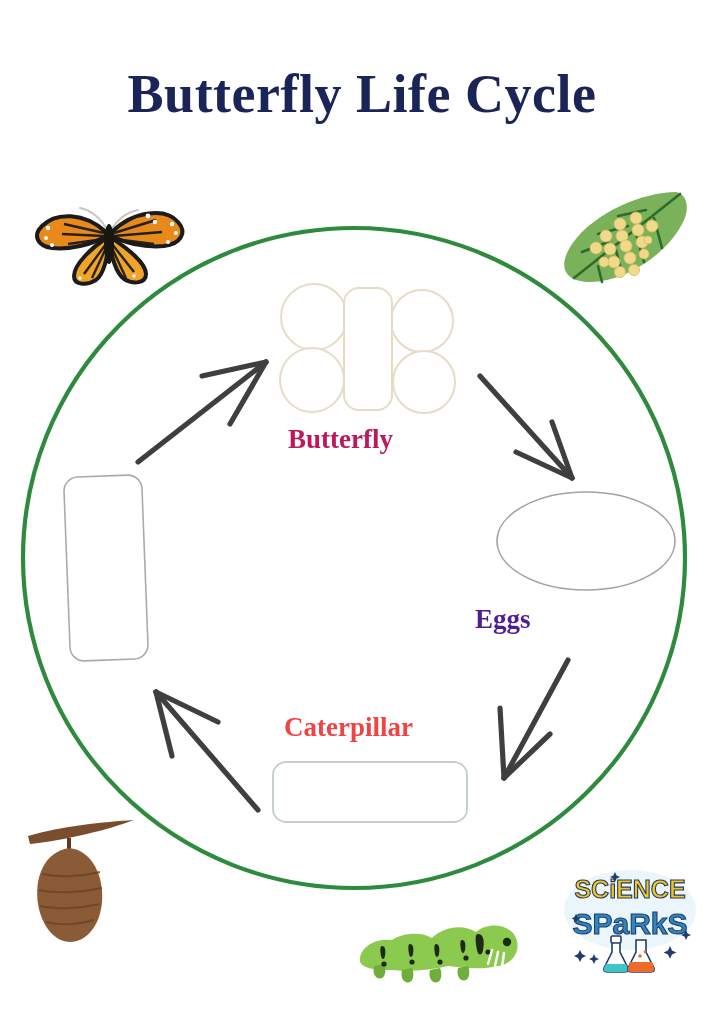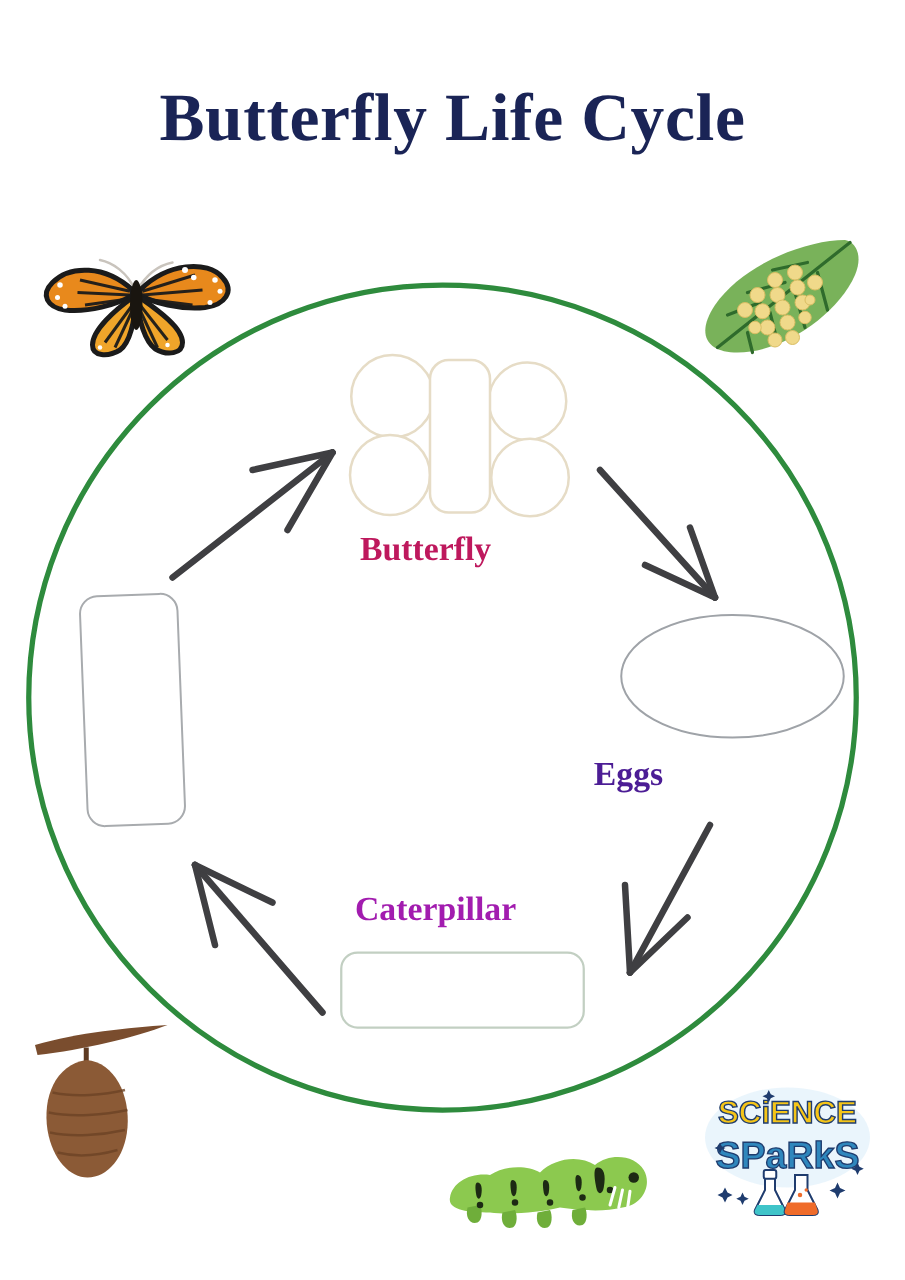"Caterpillar" #label-caterpillar { color: #a21caf -> #ef4444 }
